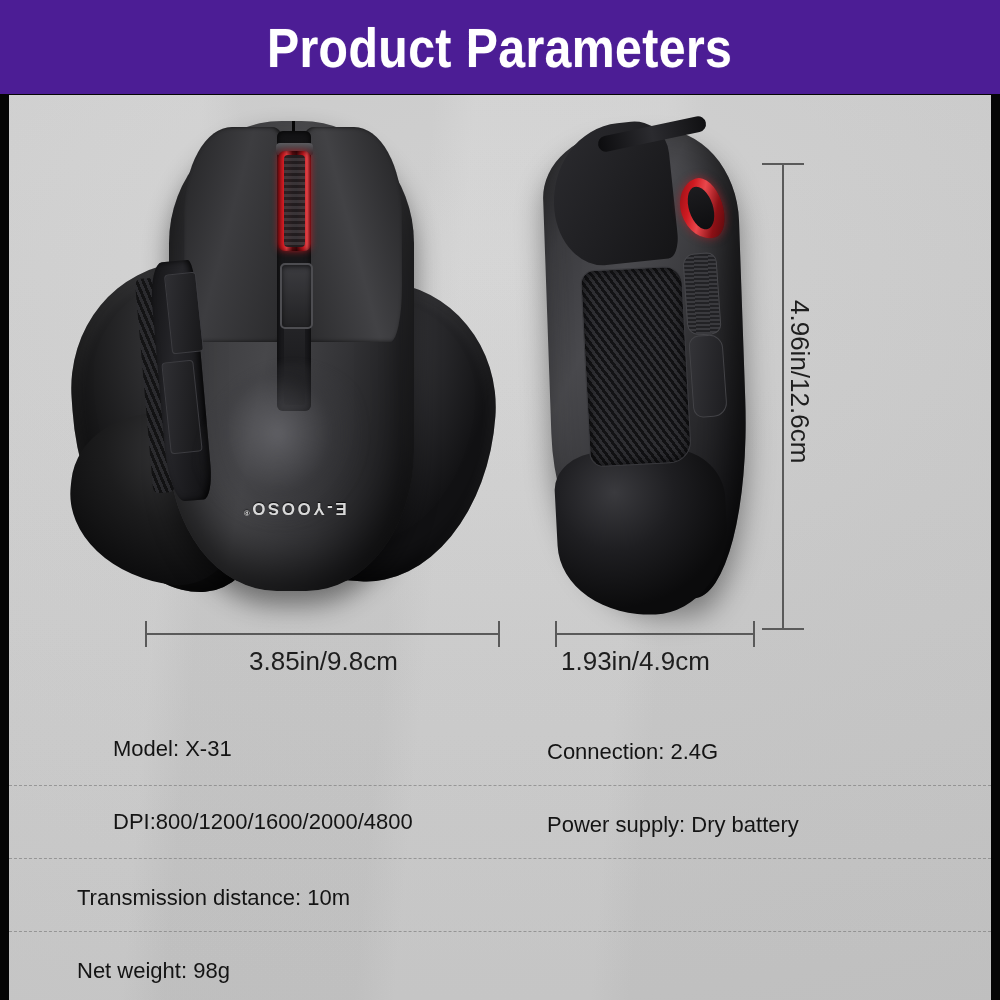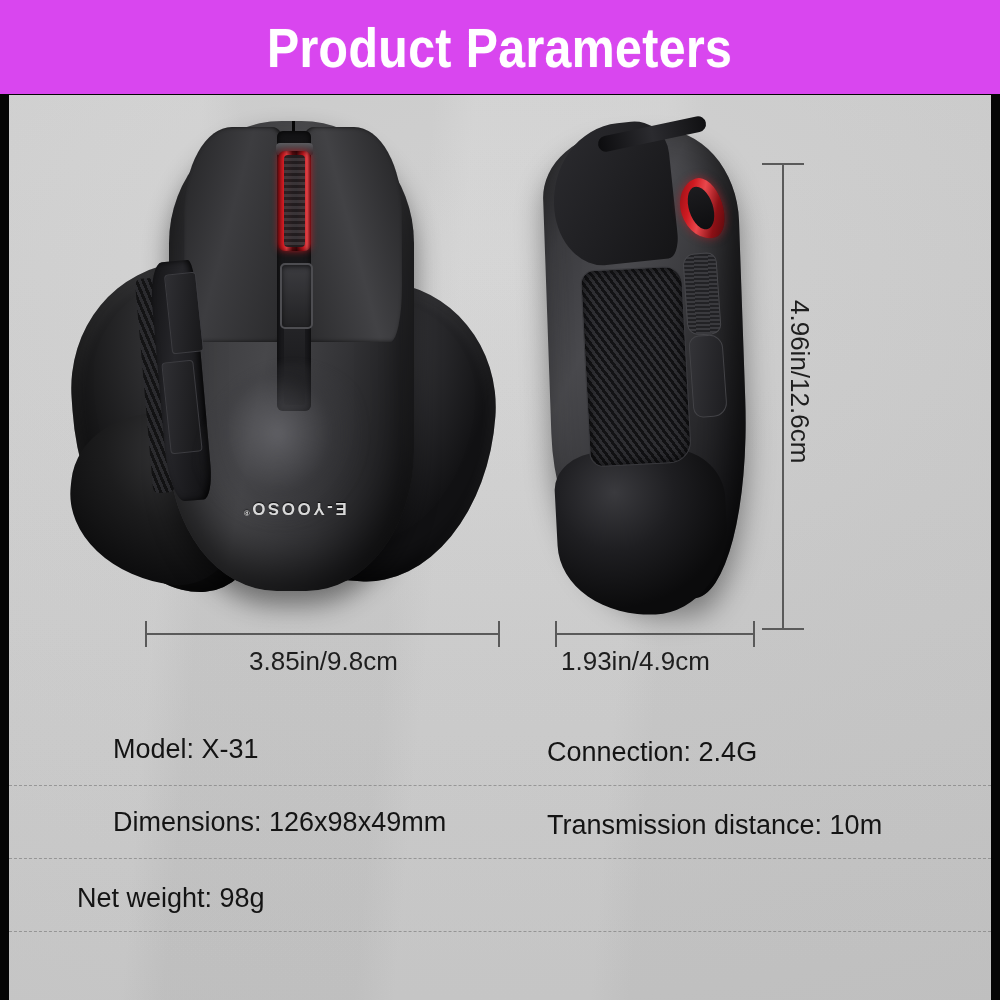"Product Parameters" .header { background: #d946ef -> #4c1d95 }
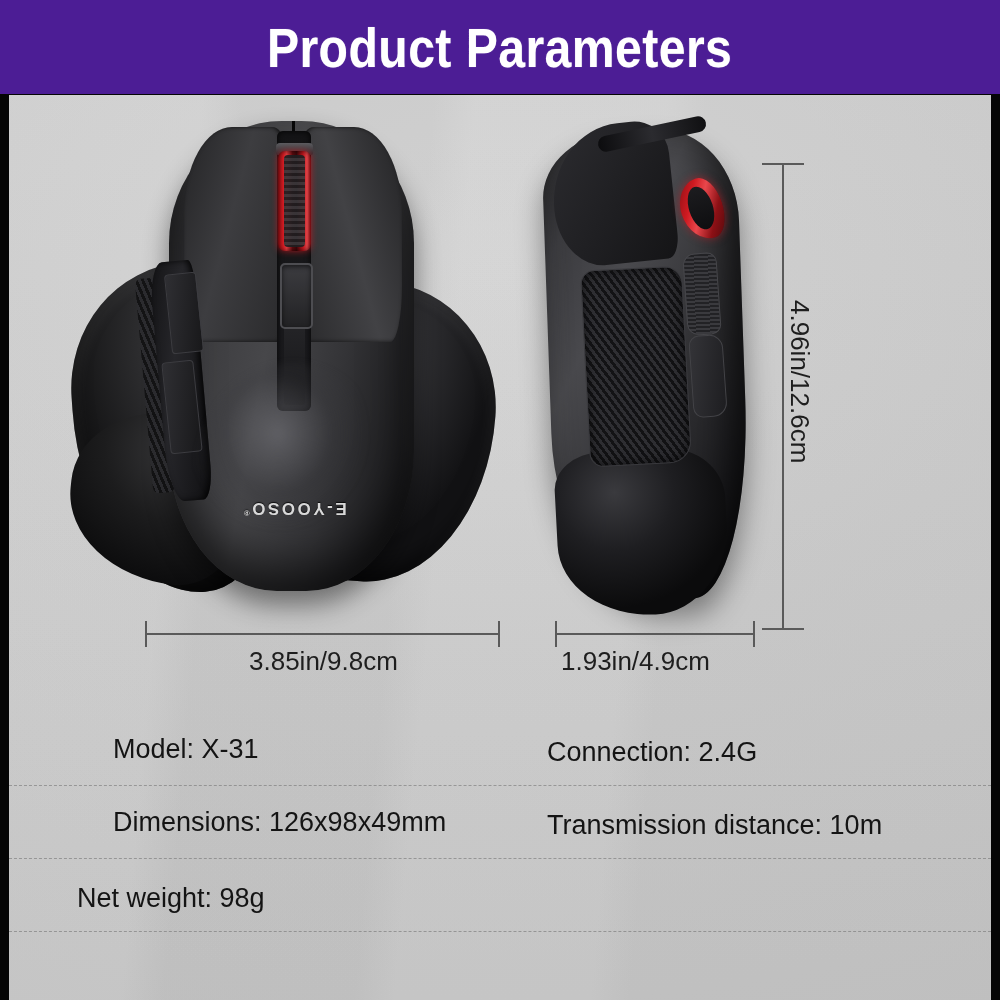"Model: X-31" .spec-cell { font-size: 27px -> 22px }
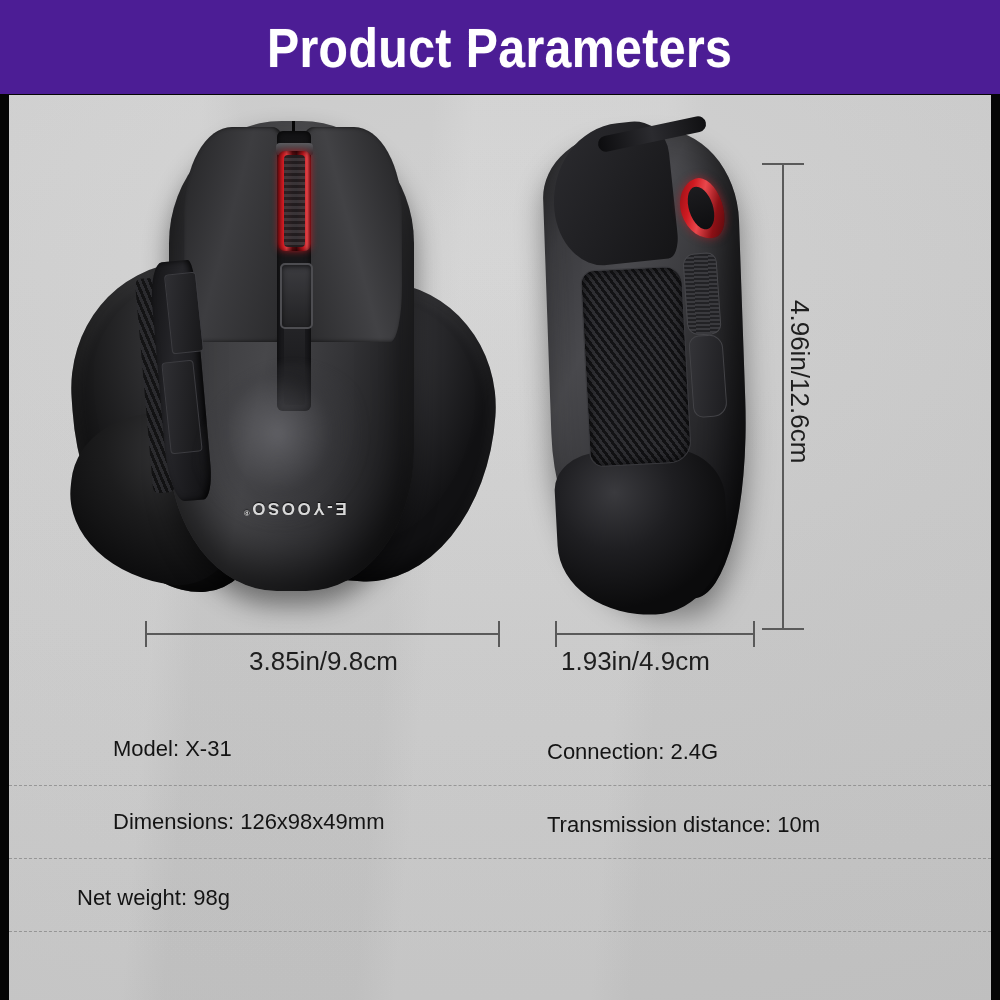"DPI:800/1200/1600/2000/4800" div.spec-row { html: none -> <div> <div>DPI:800/1200/1600/2000/4800</div> <div>Power supply: Dry battery</div> </div> }
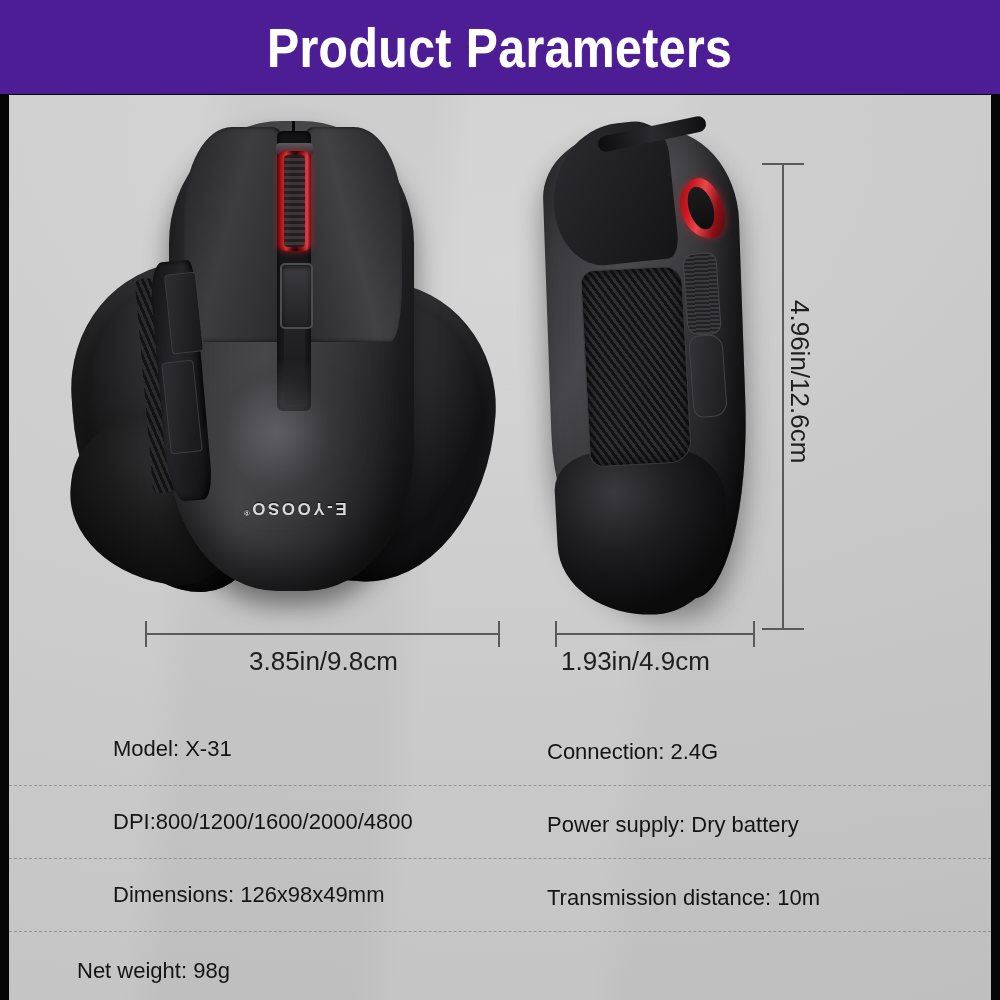"Dimensions: 126x98x49mm" div.spec-cell { html: <div>Dimensions: 126x98x49mm</div> -> none }
